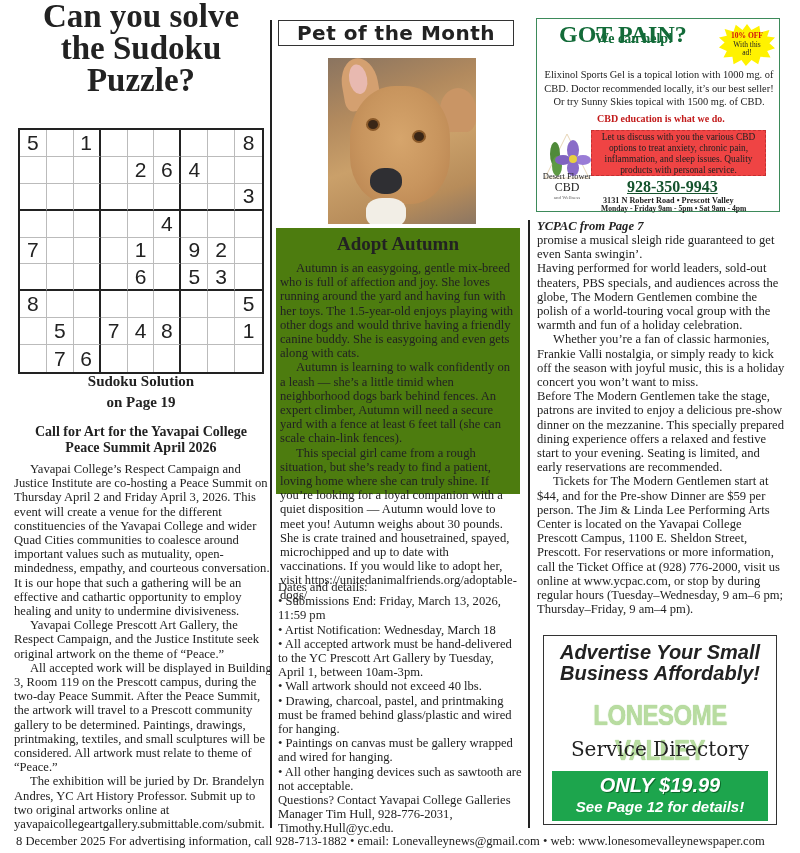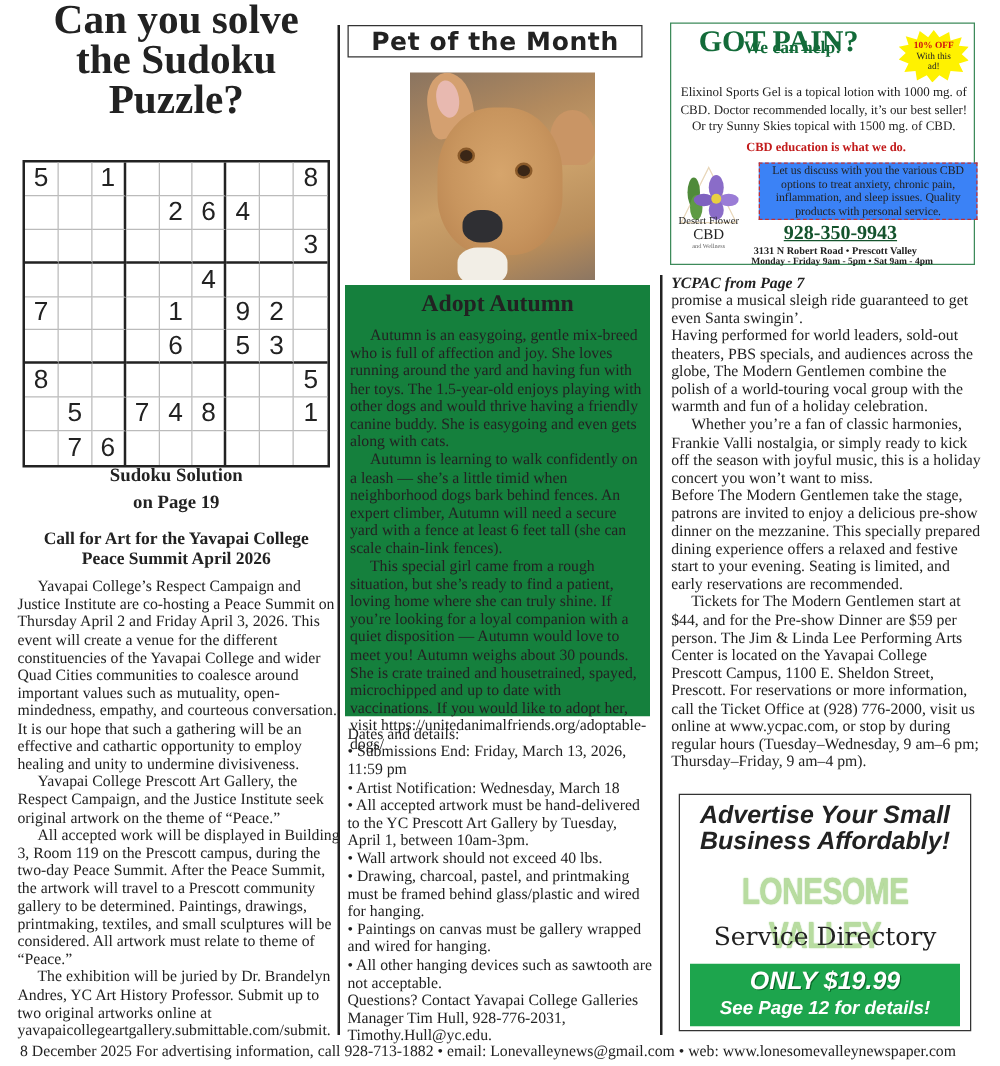"Let us discuss with you" .ad-pain .dash { background: #3b82f6 -> #ef4444; left: 70px -> 54px }
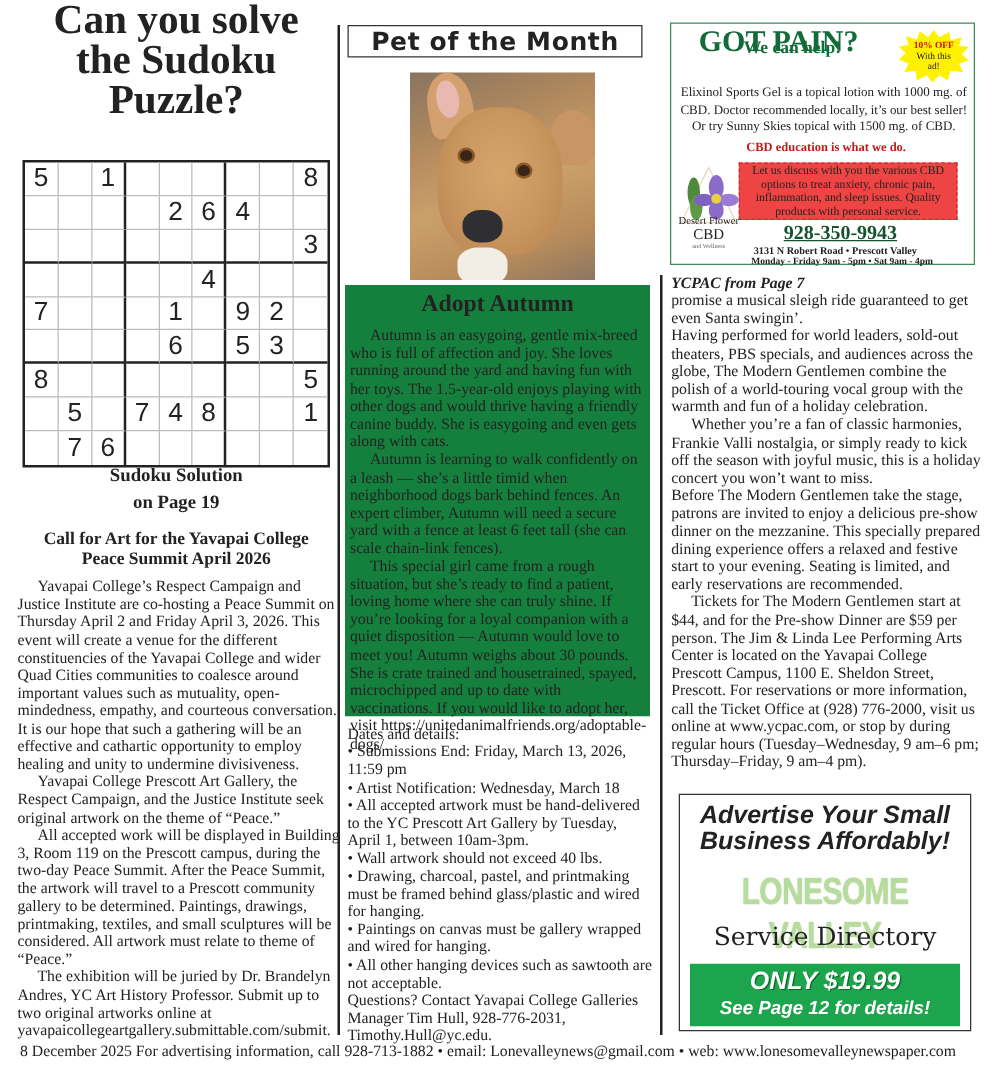"Adopt Autumn" .adopt-box { background: #15803d -> #4d7c0f; height: 345px -> 266px }
